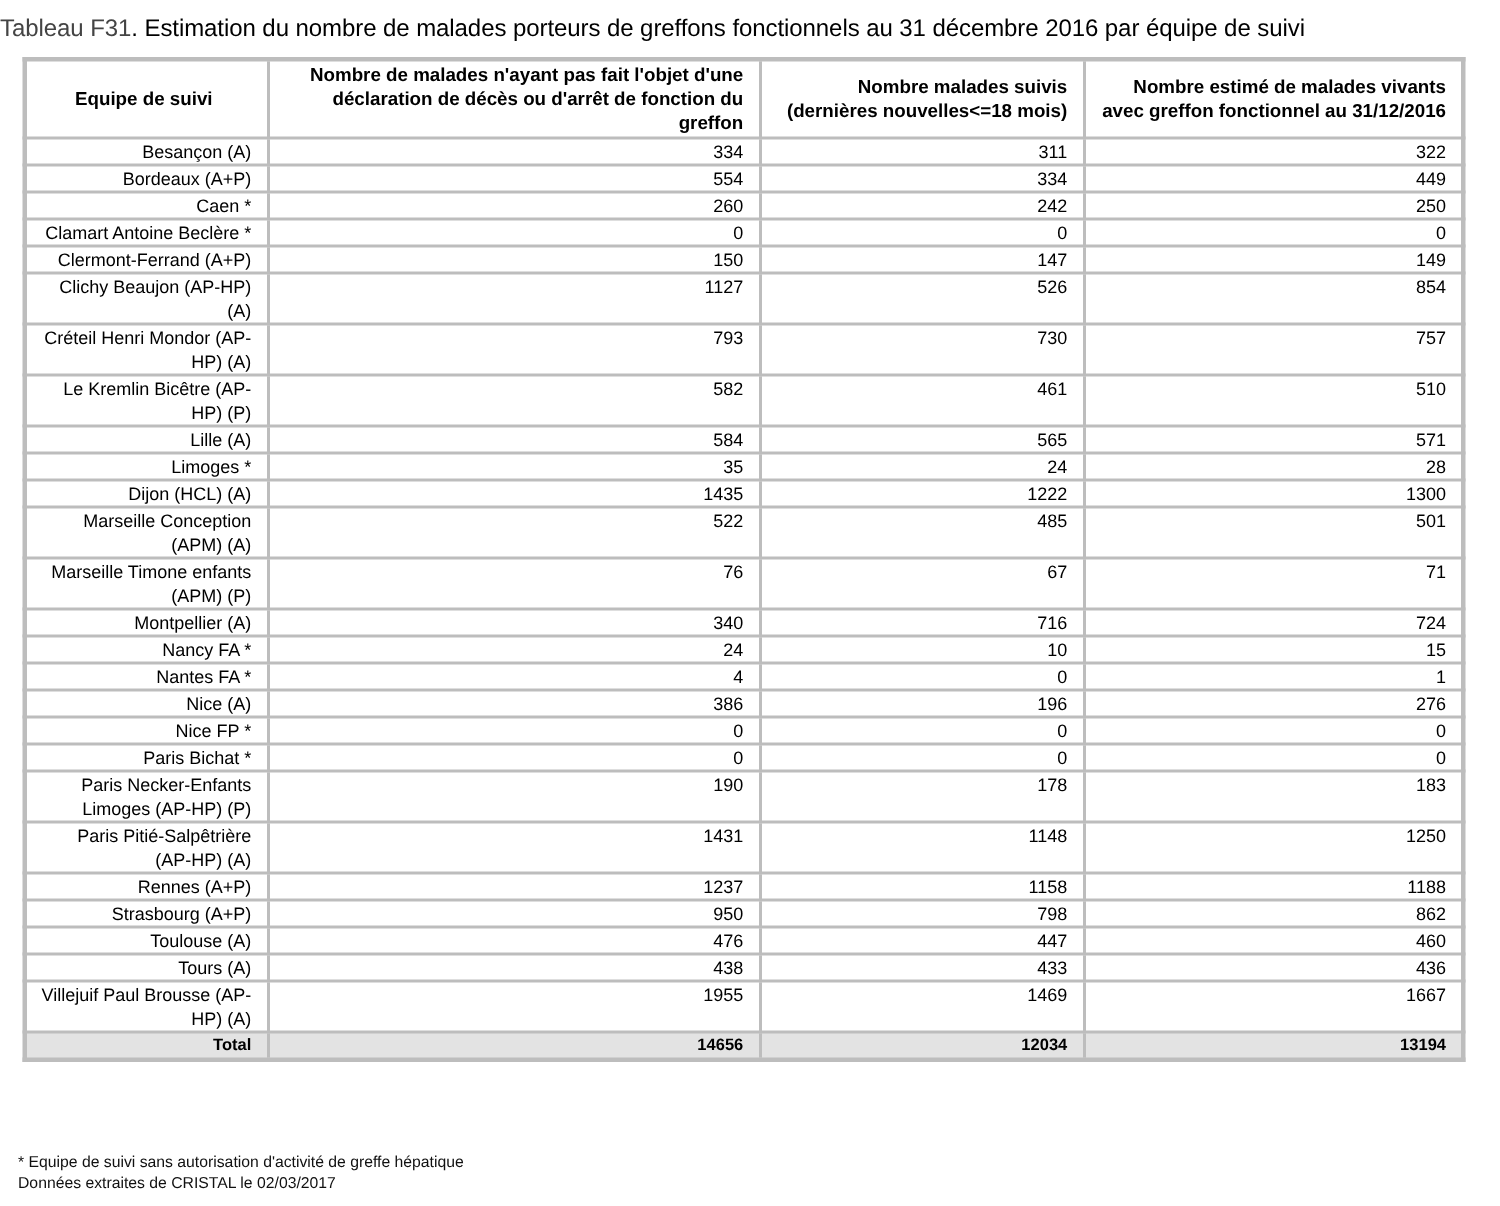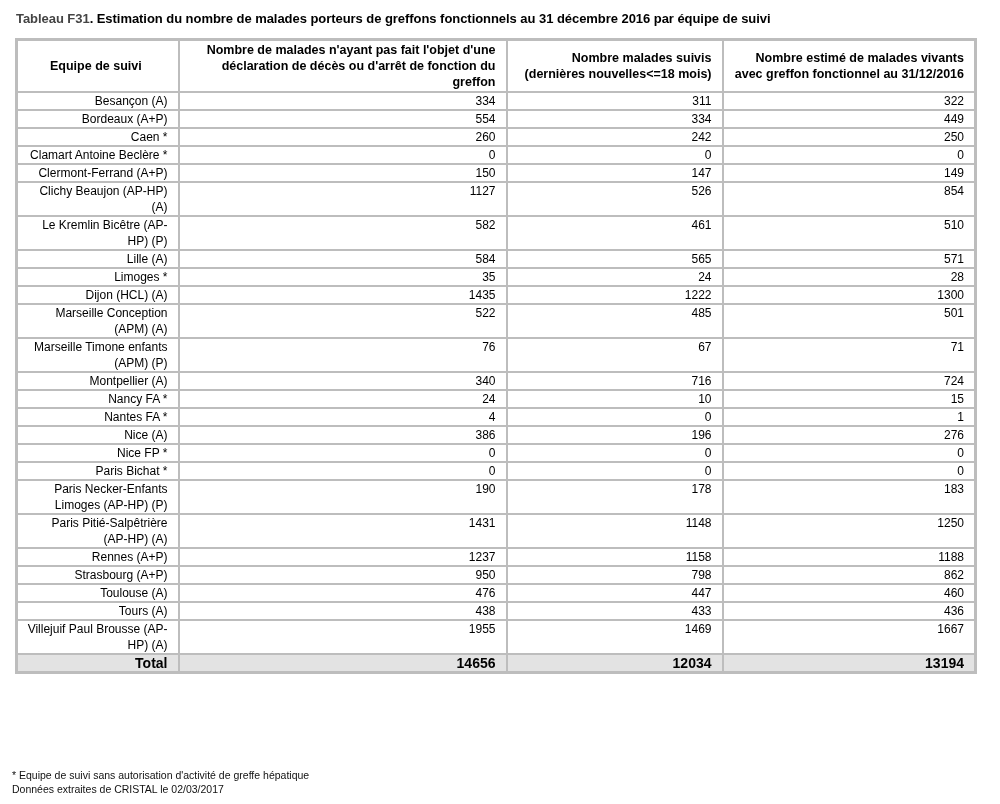"Tableau F31. Estimation du nombre" .title { font-size: 13px -> 16px; font-weight: bold -> normal; left: 16px -> 0 }
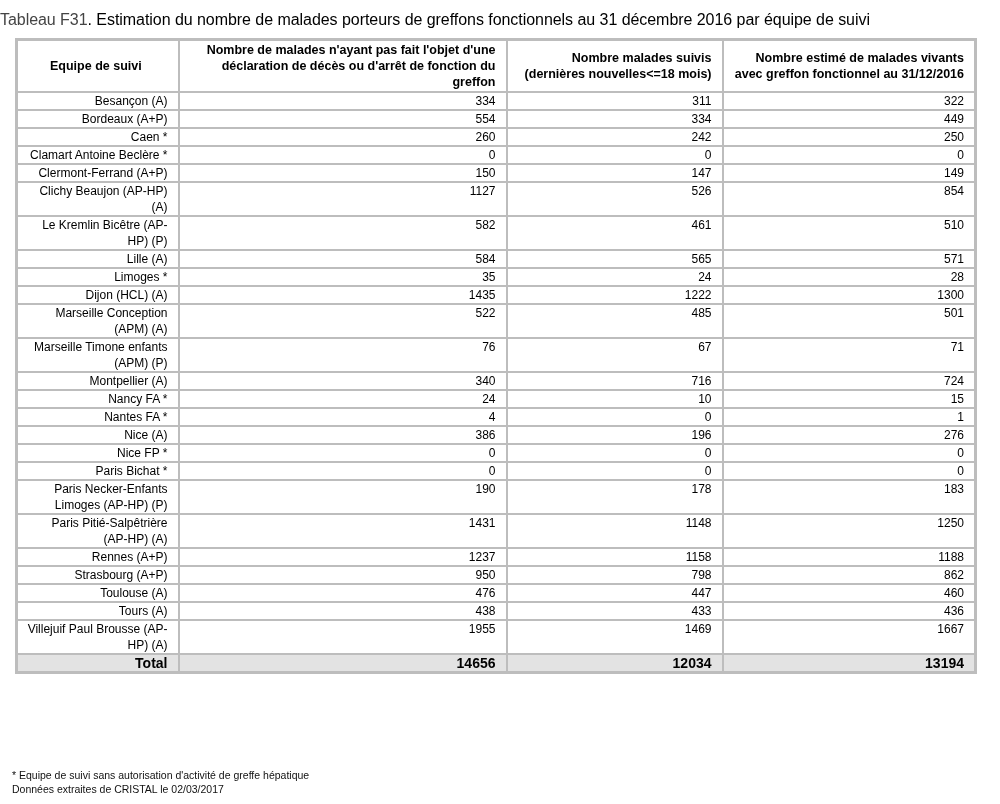"Créteil Henri Mondor (AP-HP) (A)" tr { html: none -> <tr> <td>Créteil Henri Mondor (AP-HP) (A)</td> <td>793</td> <td>730</td> <td>757</td> </tr> }
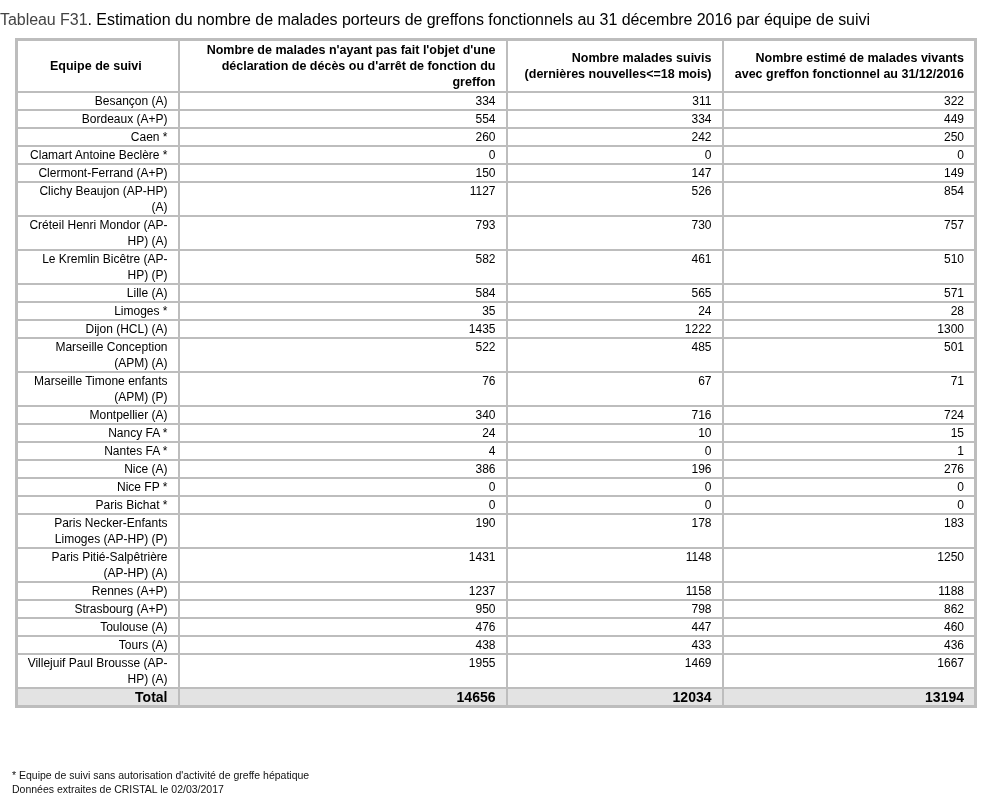"Total" table.data tr.total td { font-size: 14px -> 11px }
